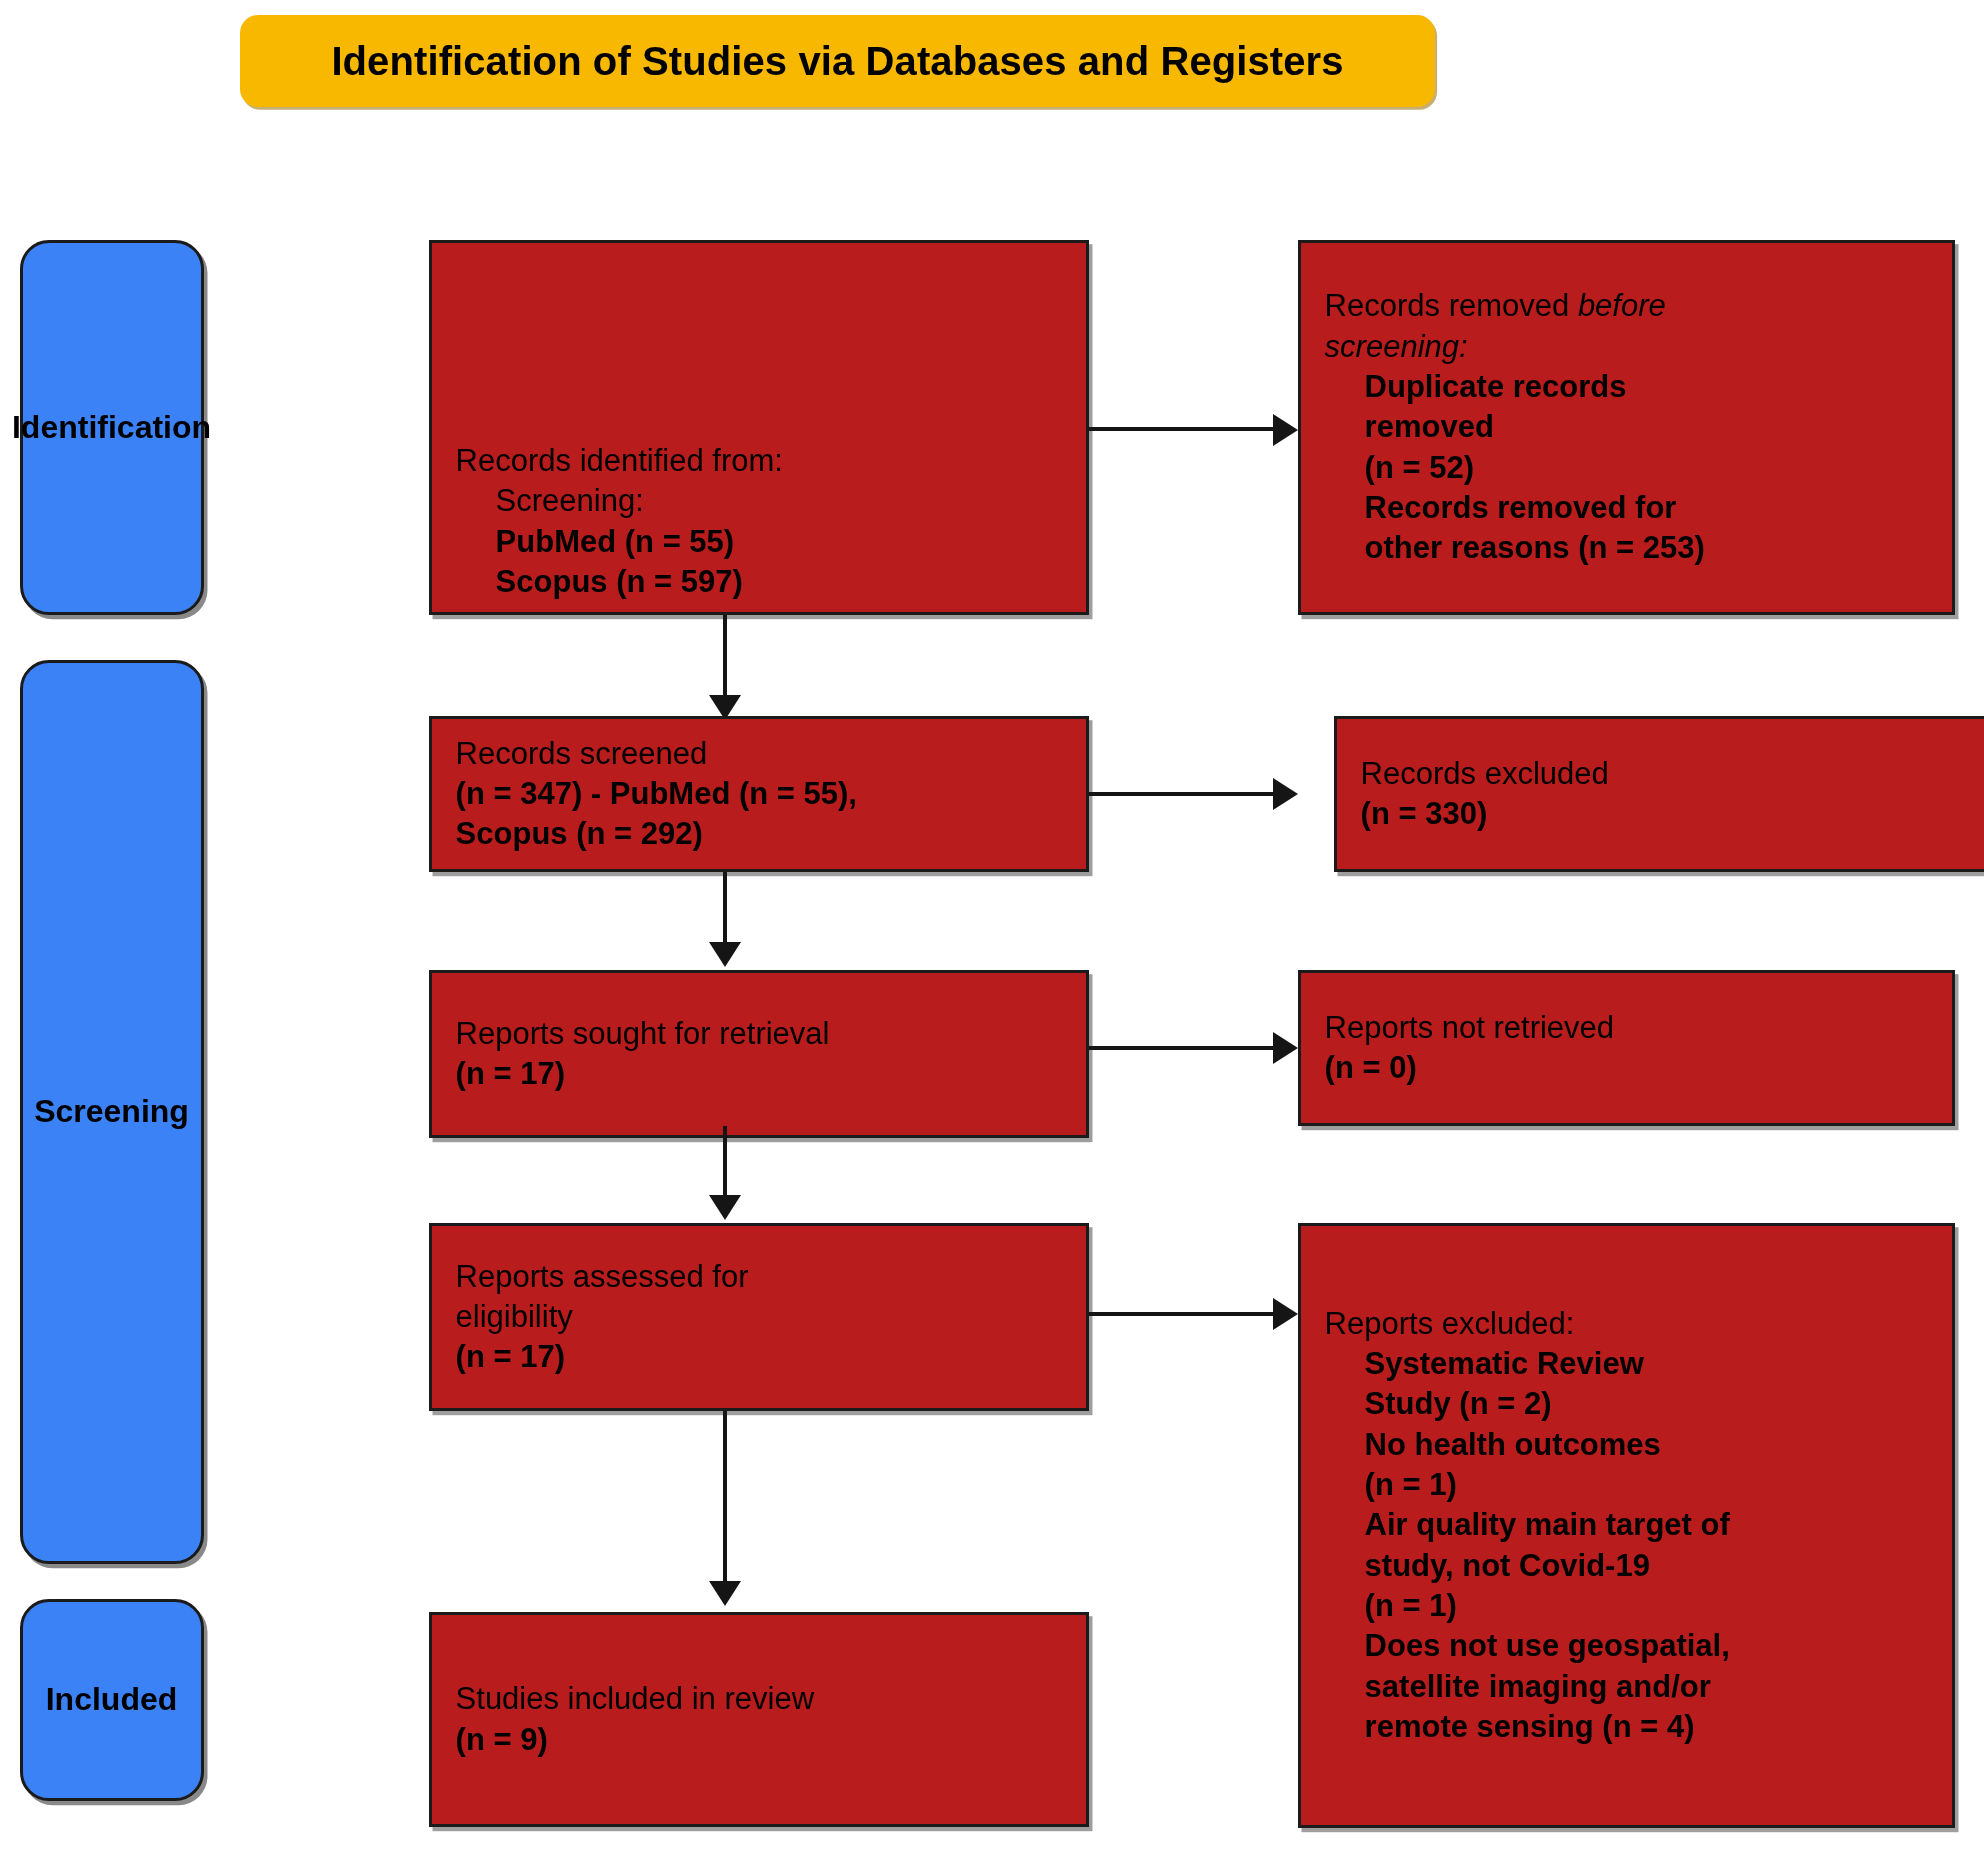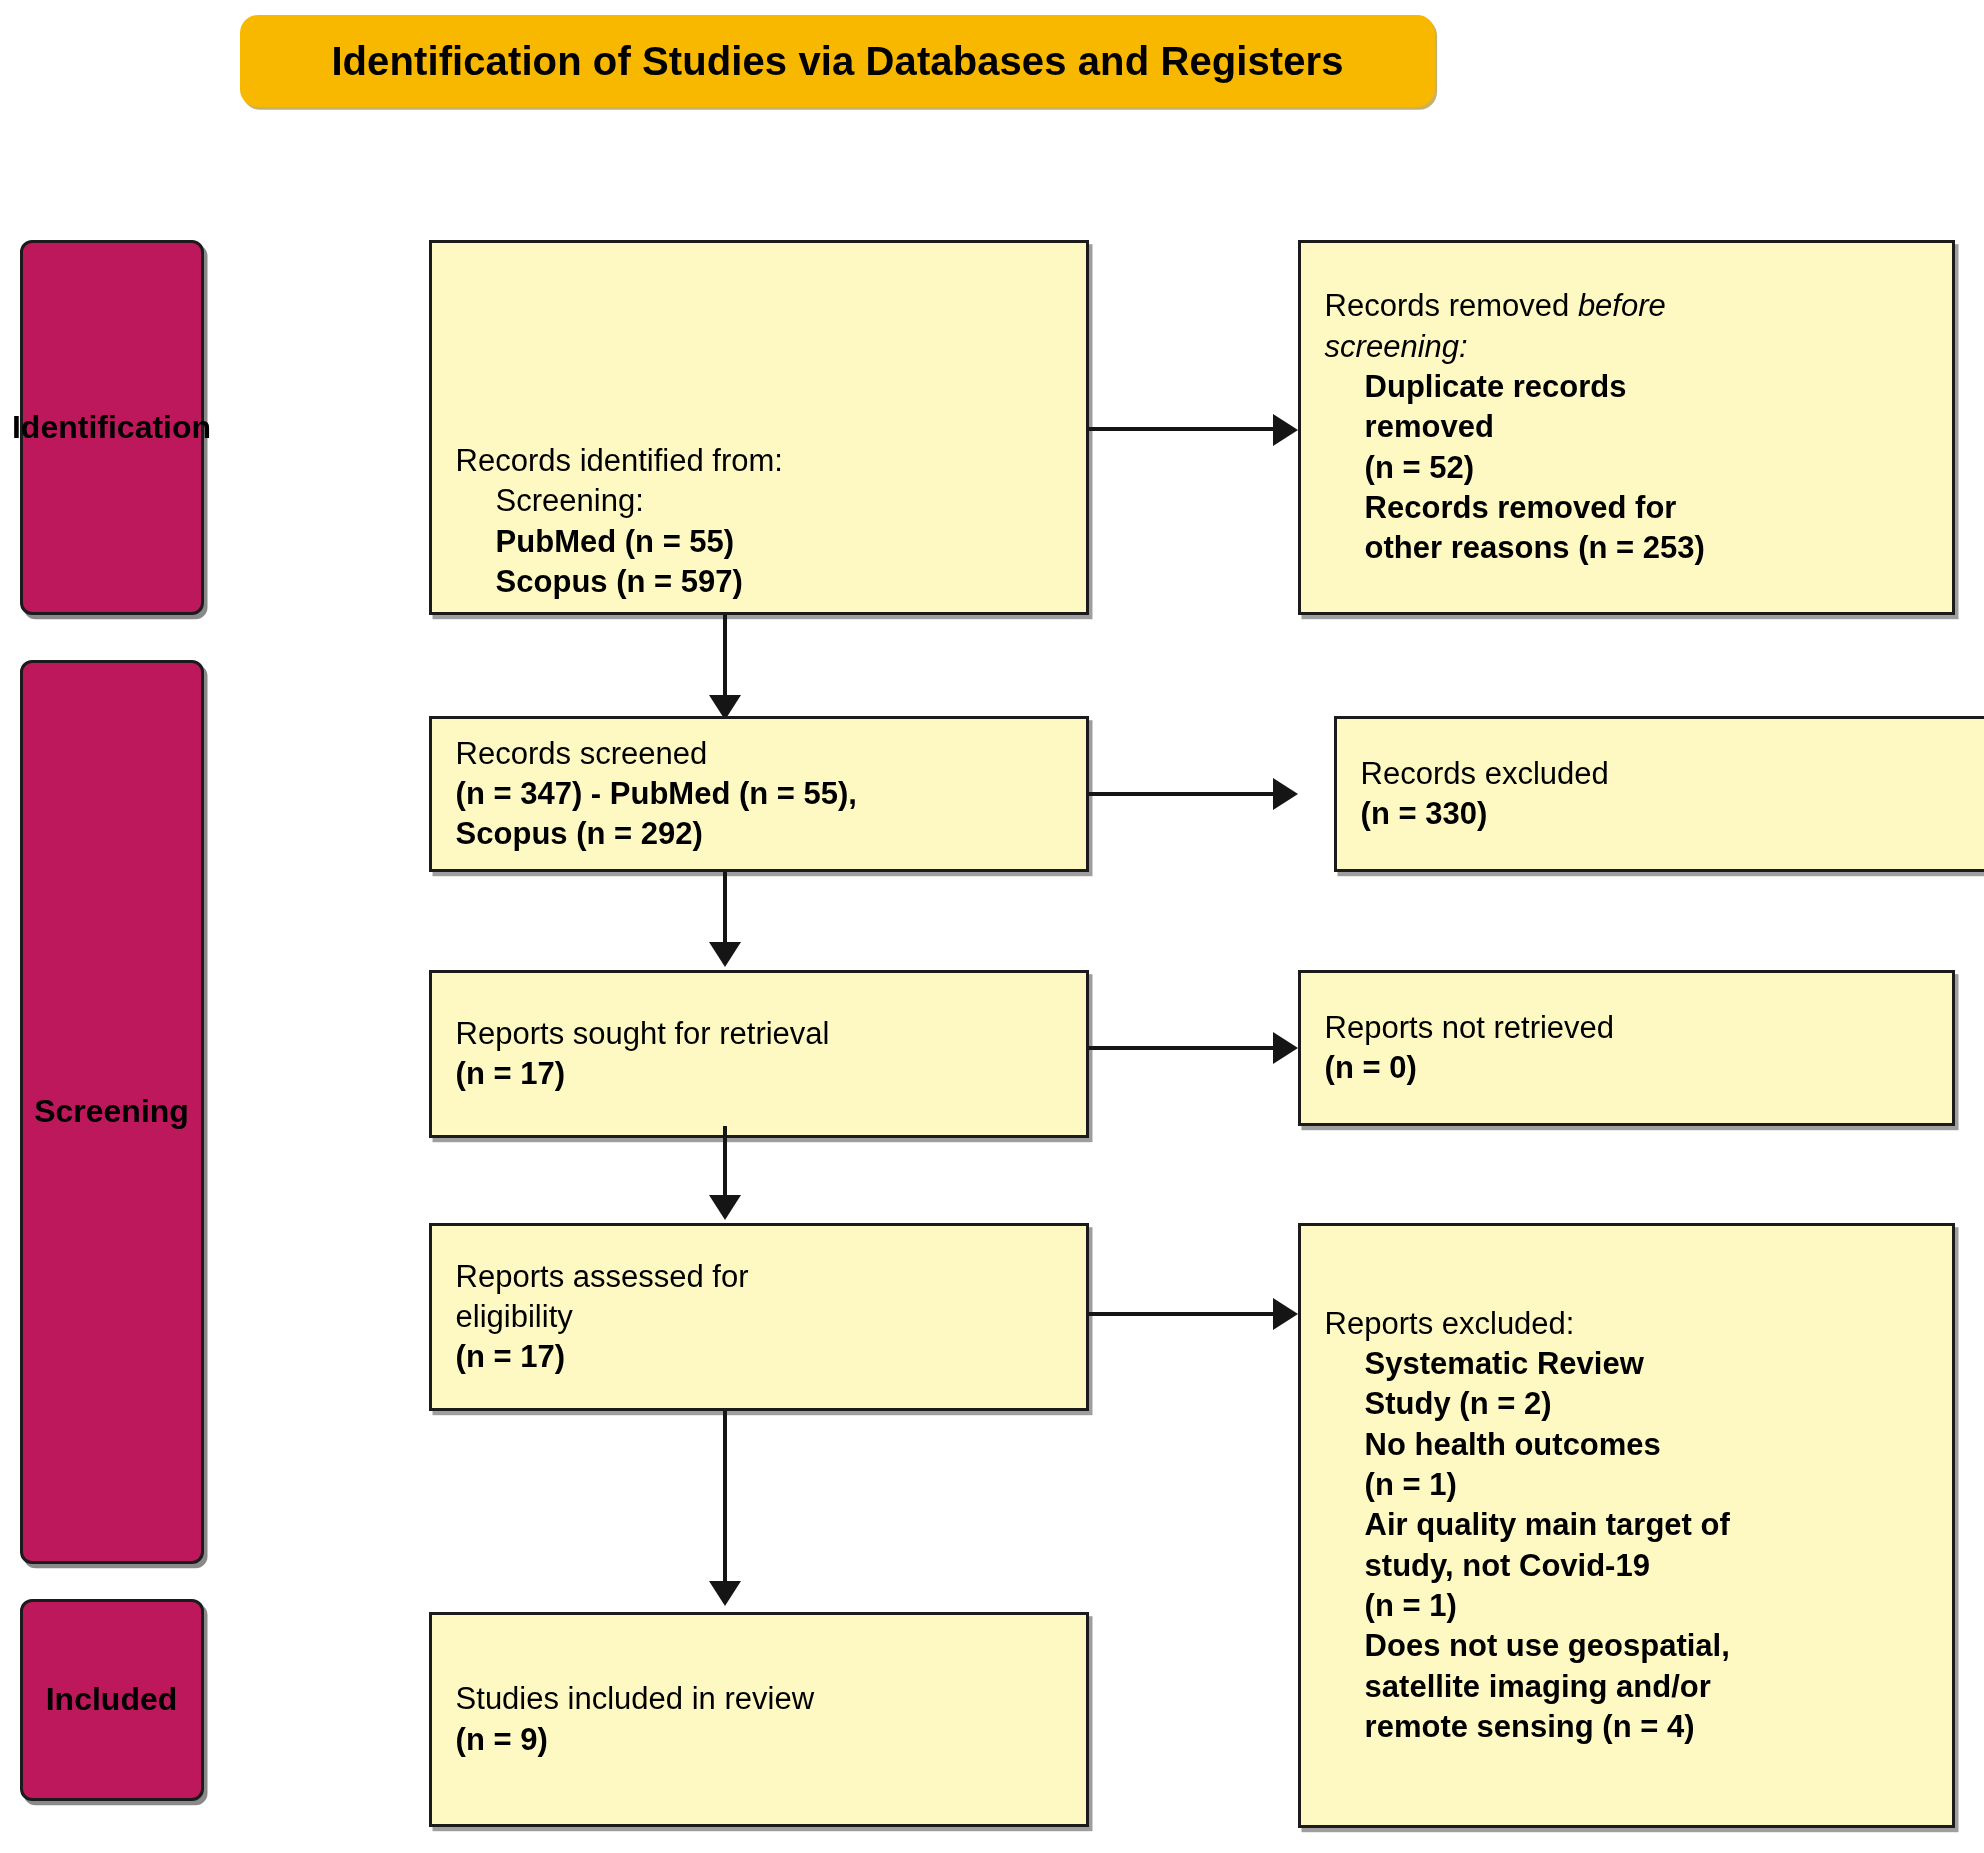"Records removed before" .pbox { background: #fef9c3 -> #b91c1c }
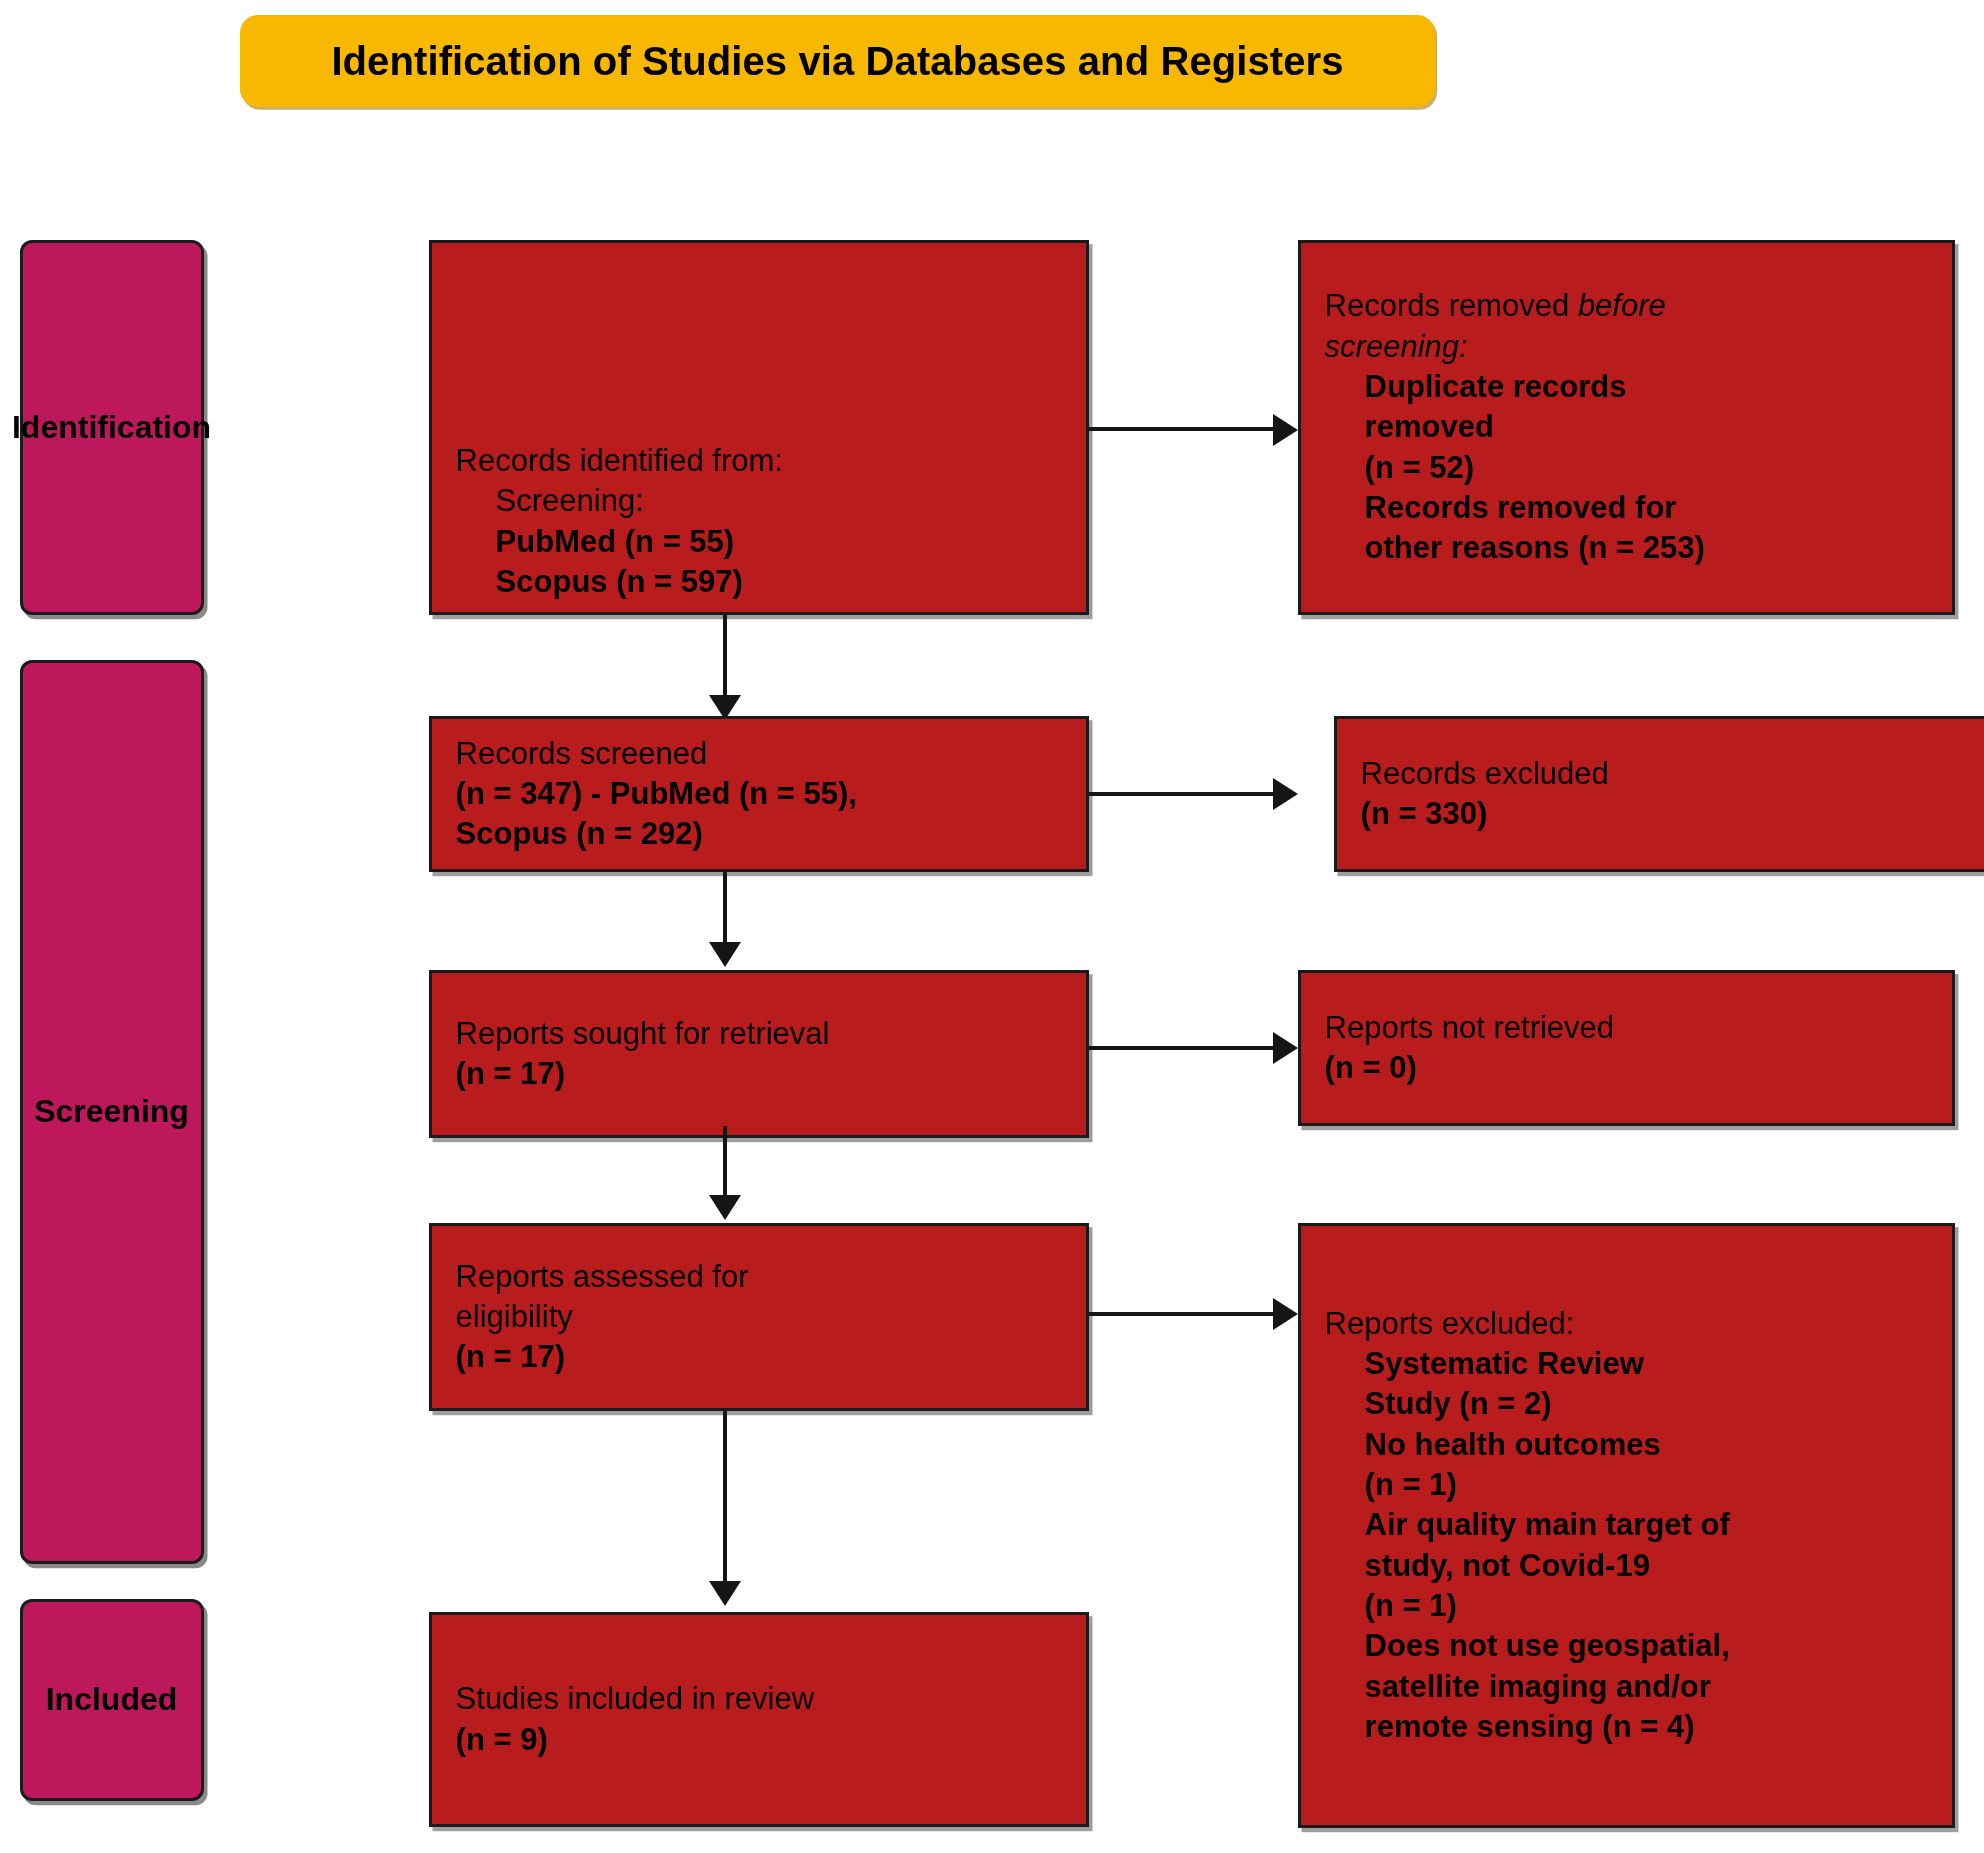"Identification" .stage { background: #be185d -> #3b82f6; border-radius: 12px -> 29px }
